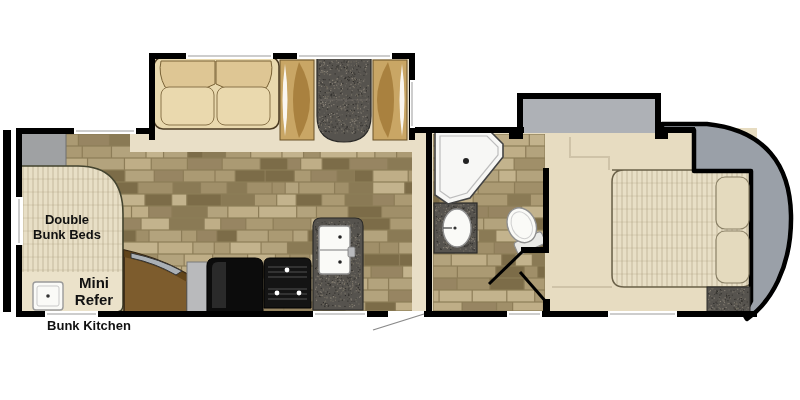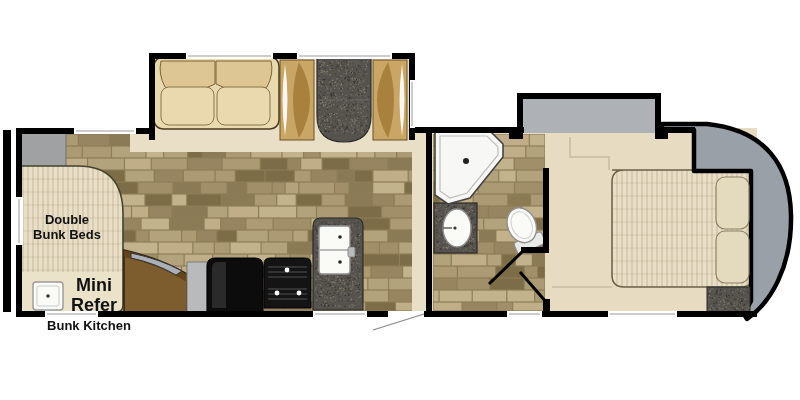"Mini Refer" #lbl-refer { font-size: 18px -> 15px }
